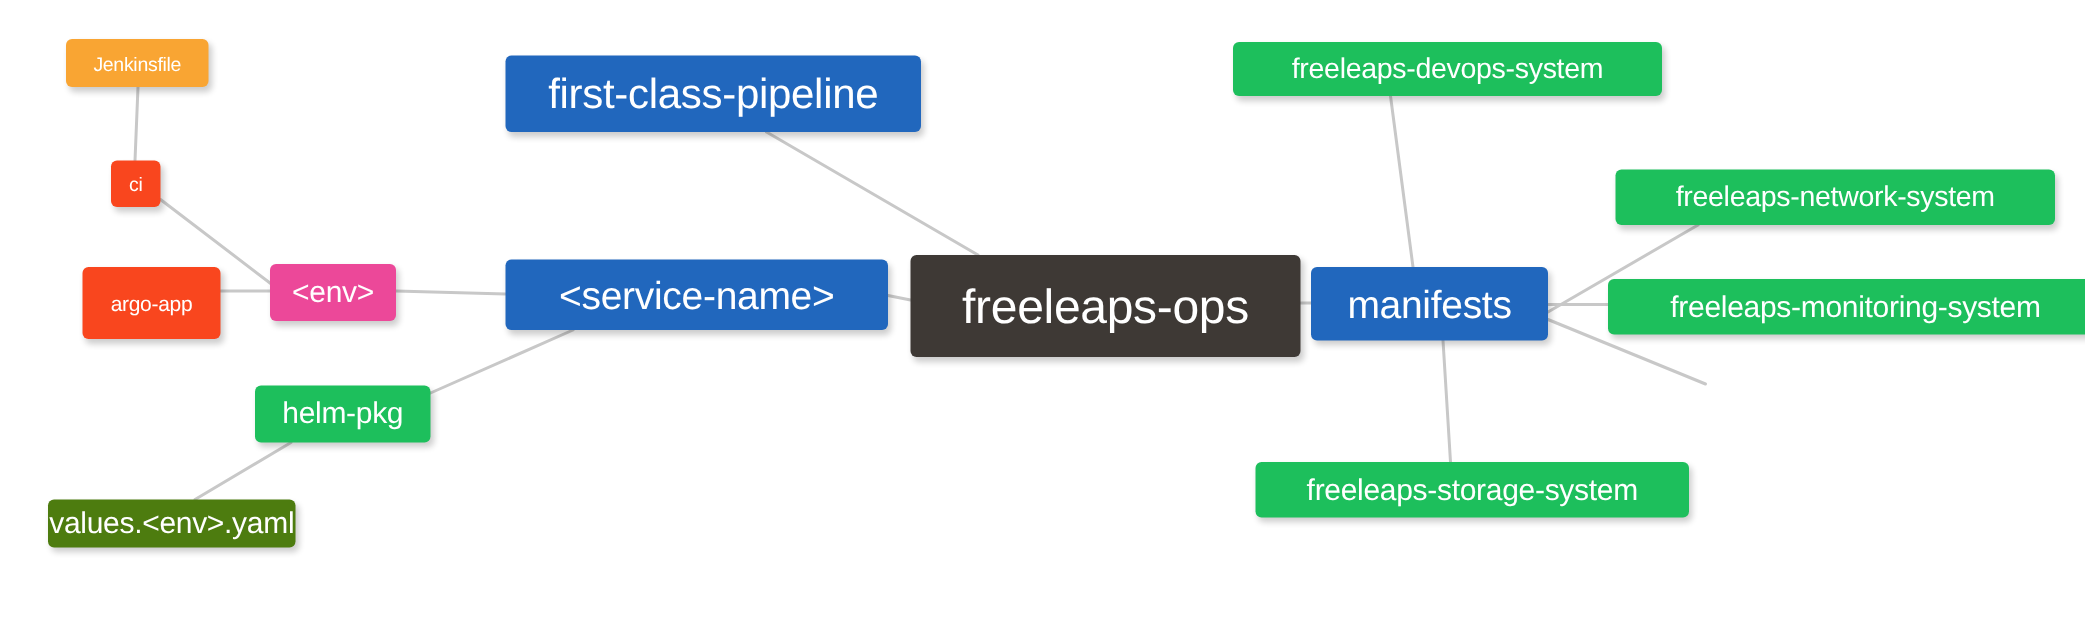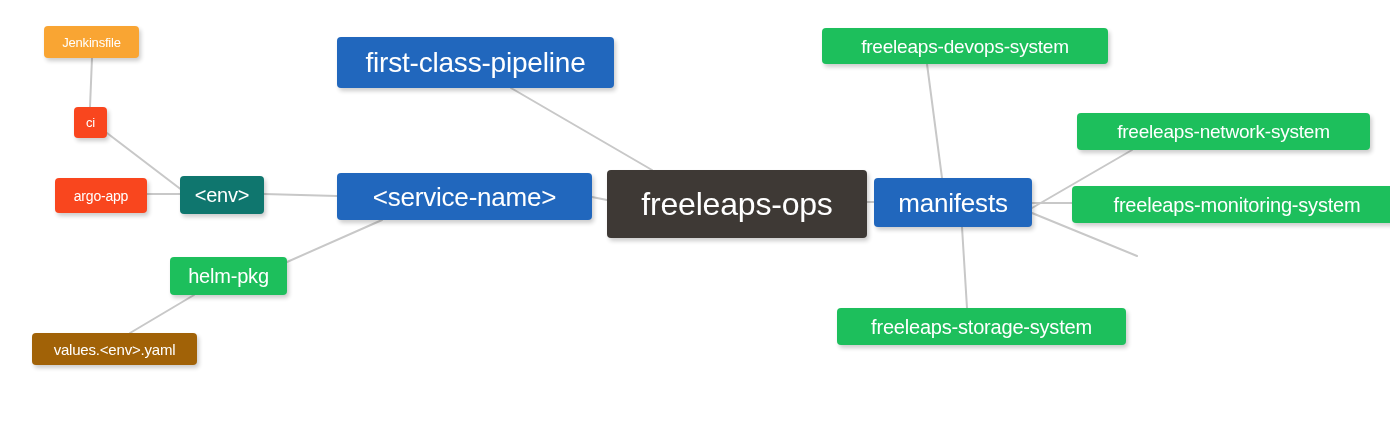"argo-app" div.node { height: 35px -> 48px }
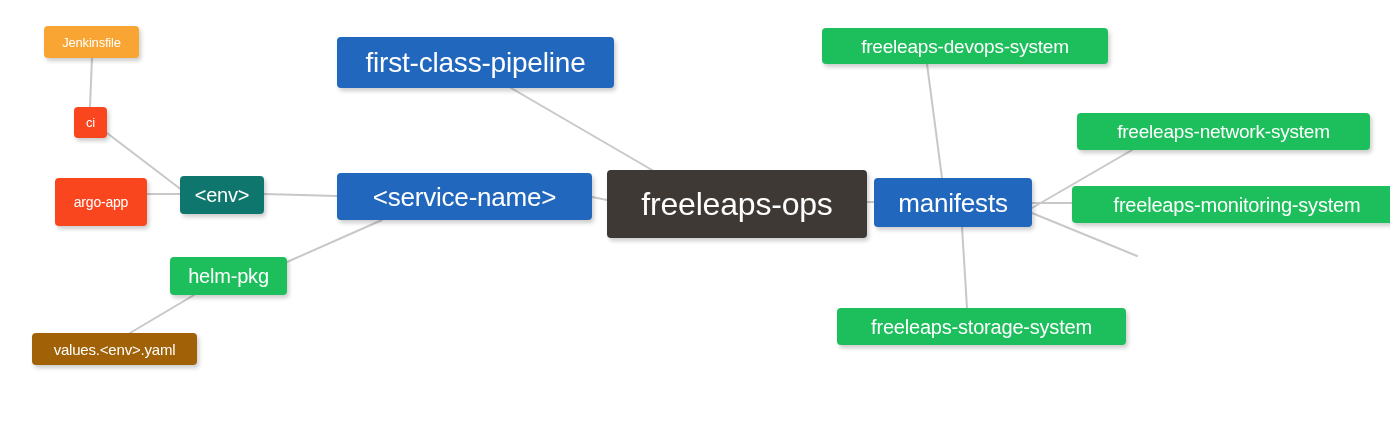"<env>" div.node { background: #0f766e -> #ec4899 }
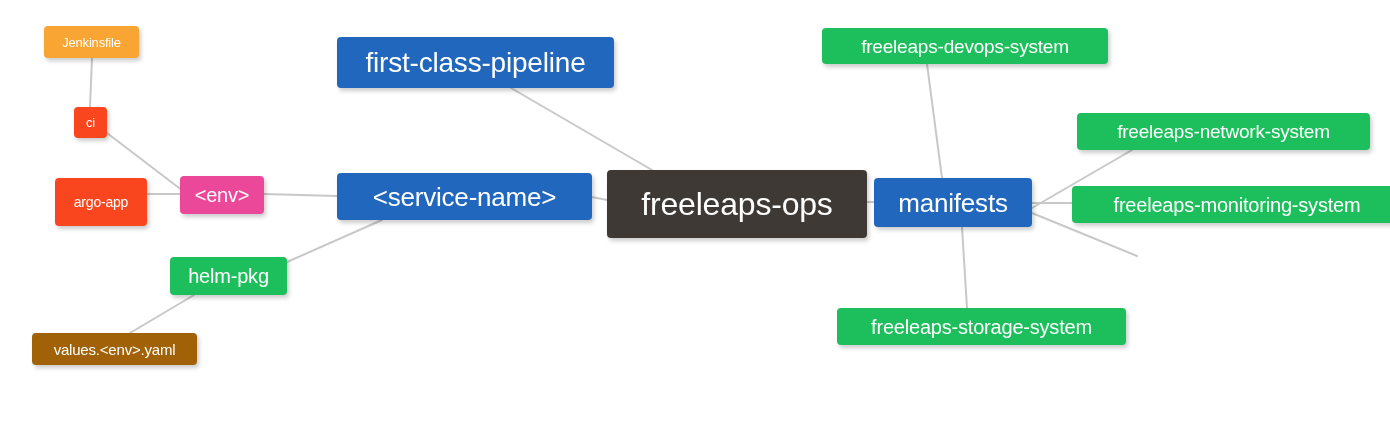"values.<env>.yaml" div.node { background: #a16207 -> #4d7c0f; font-size: 15px -> 20px }
